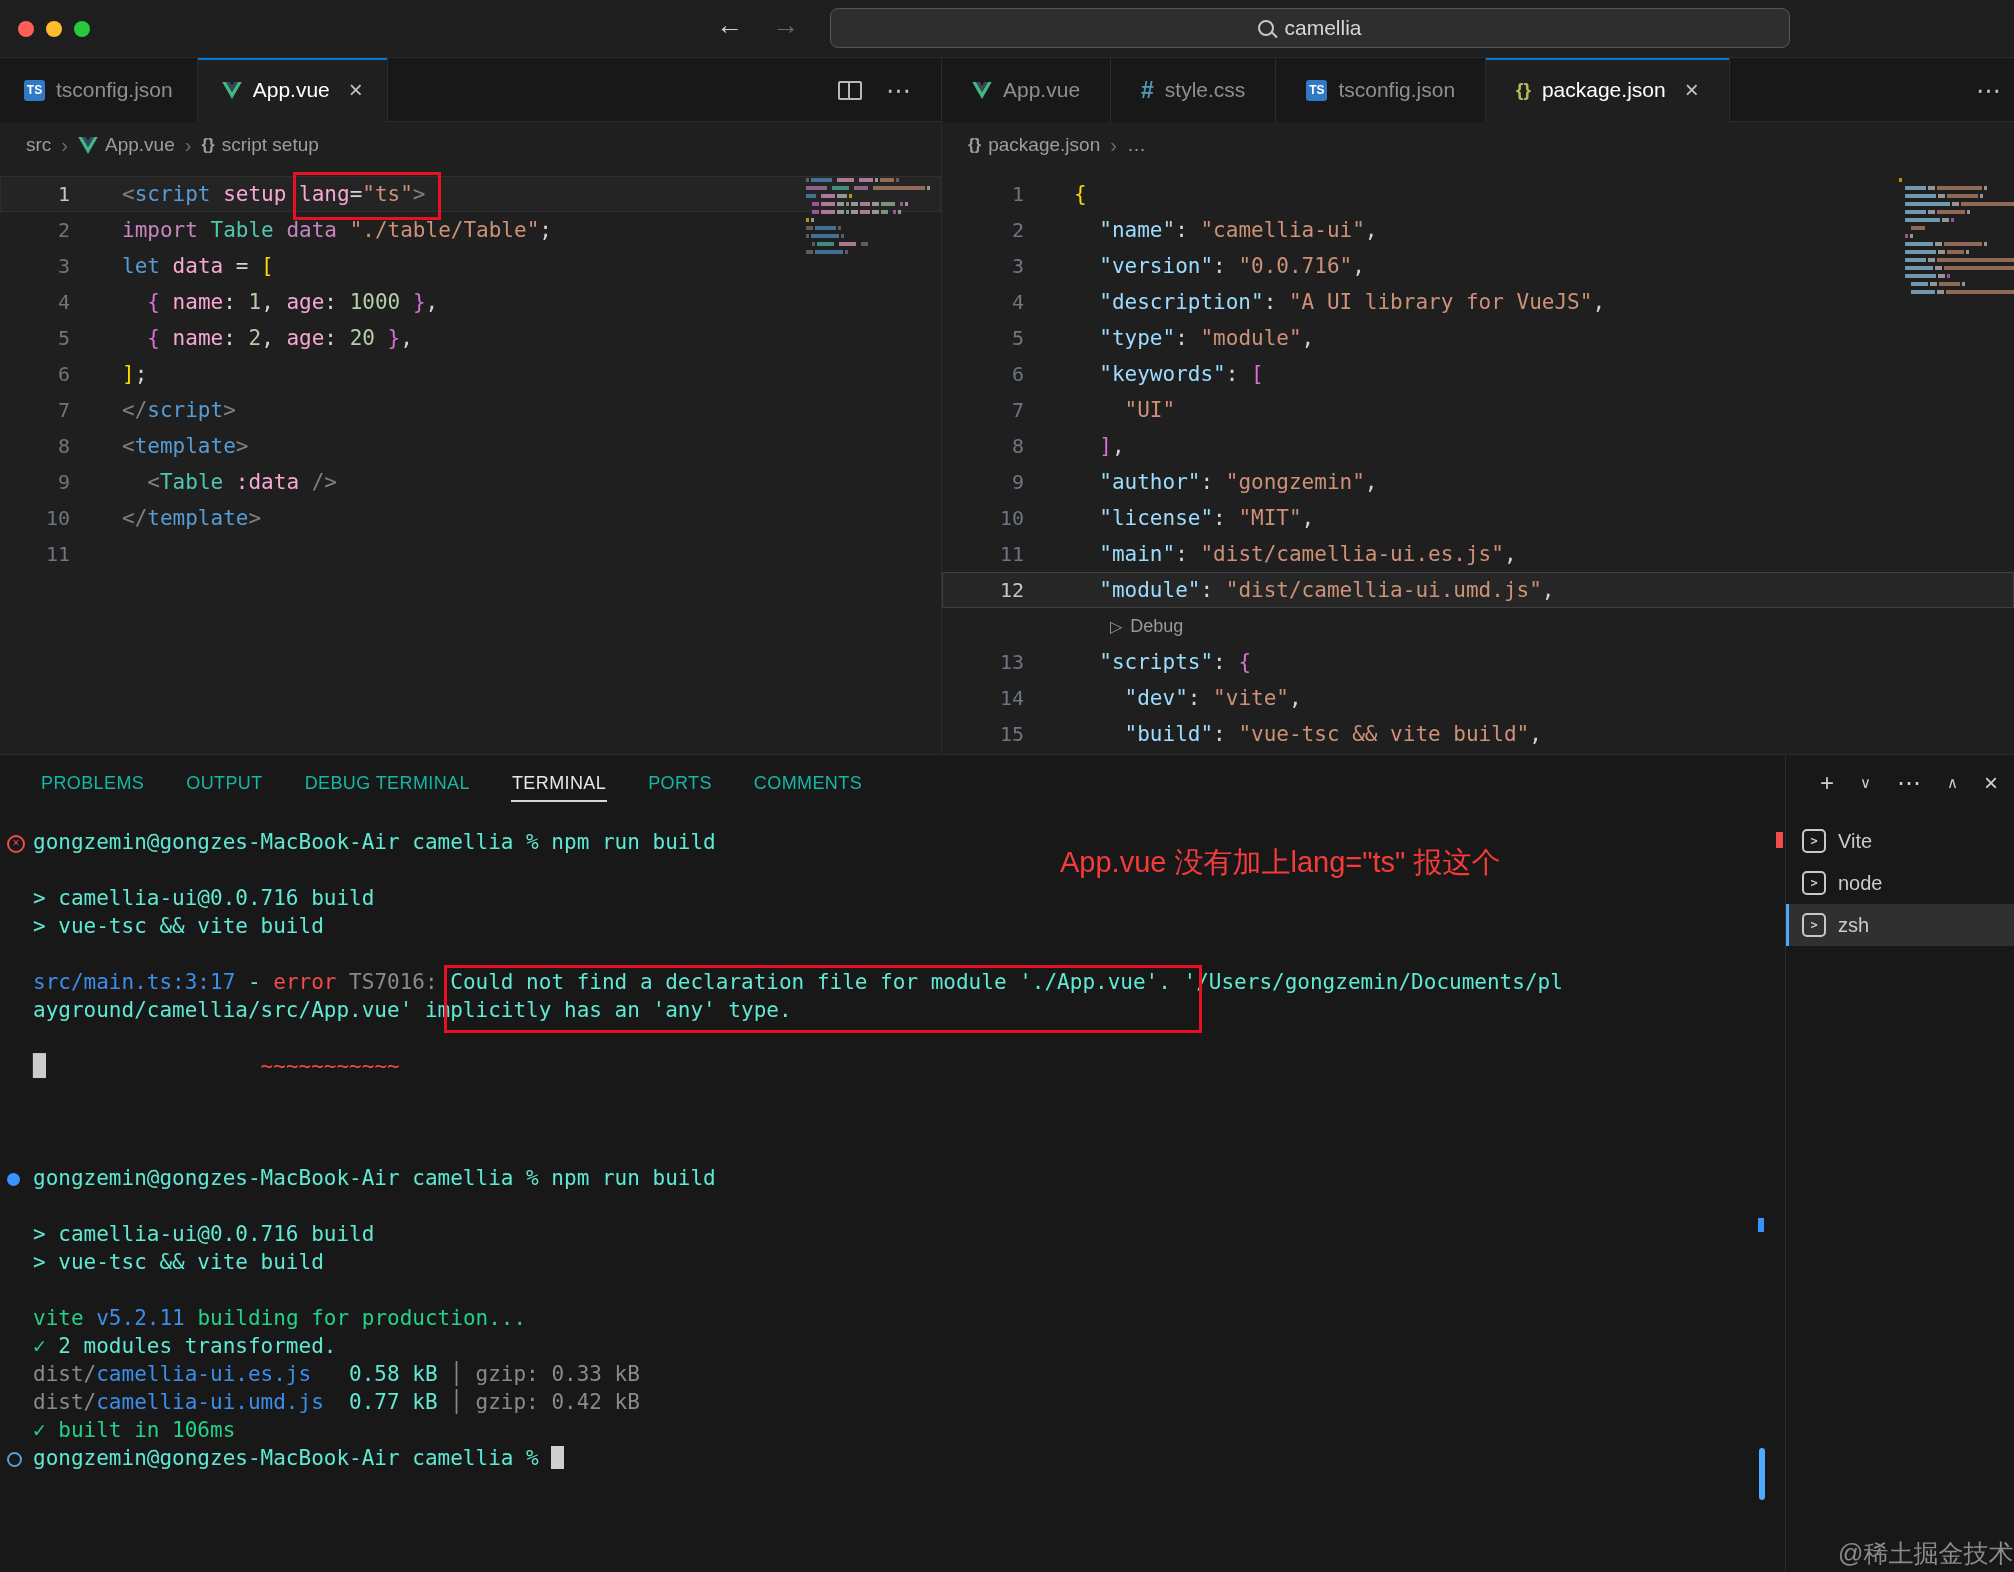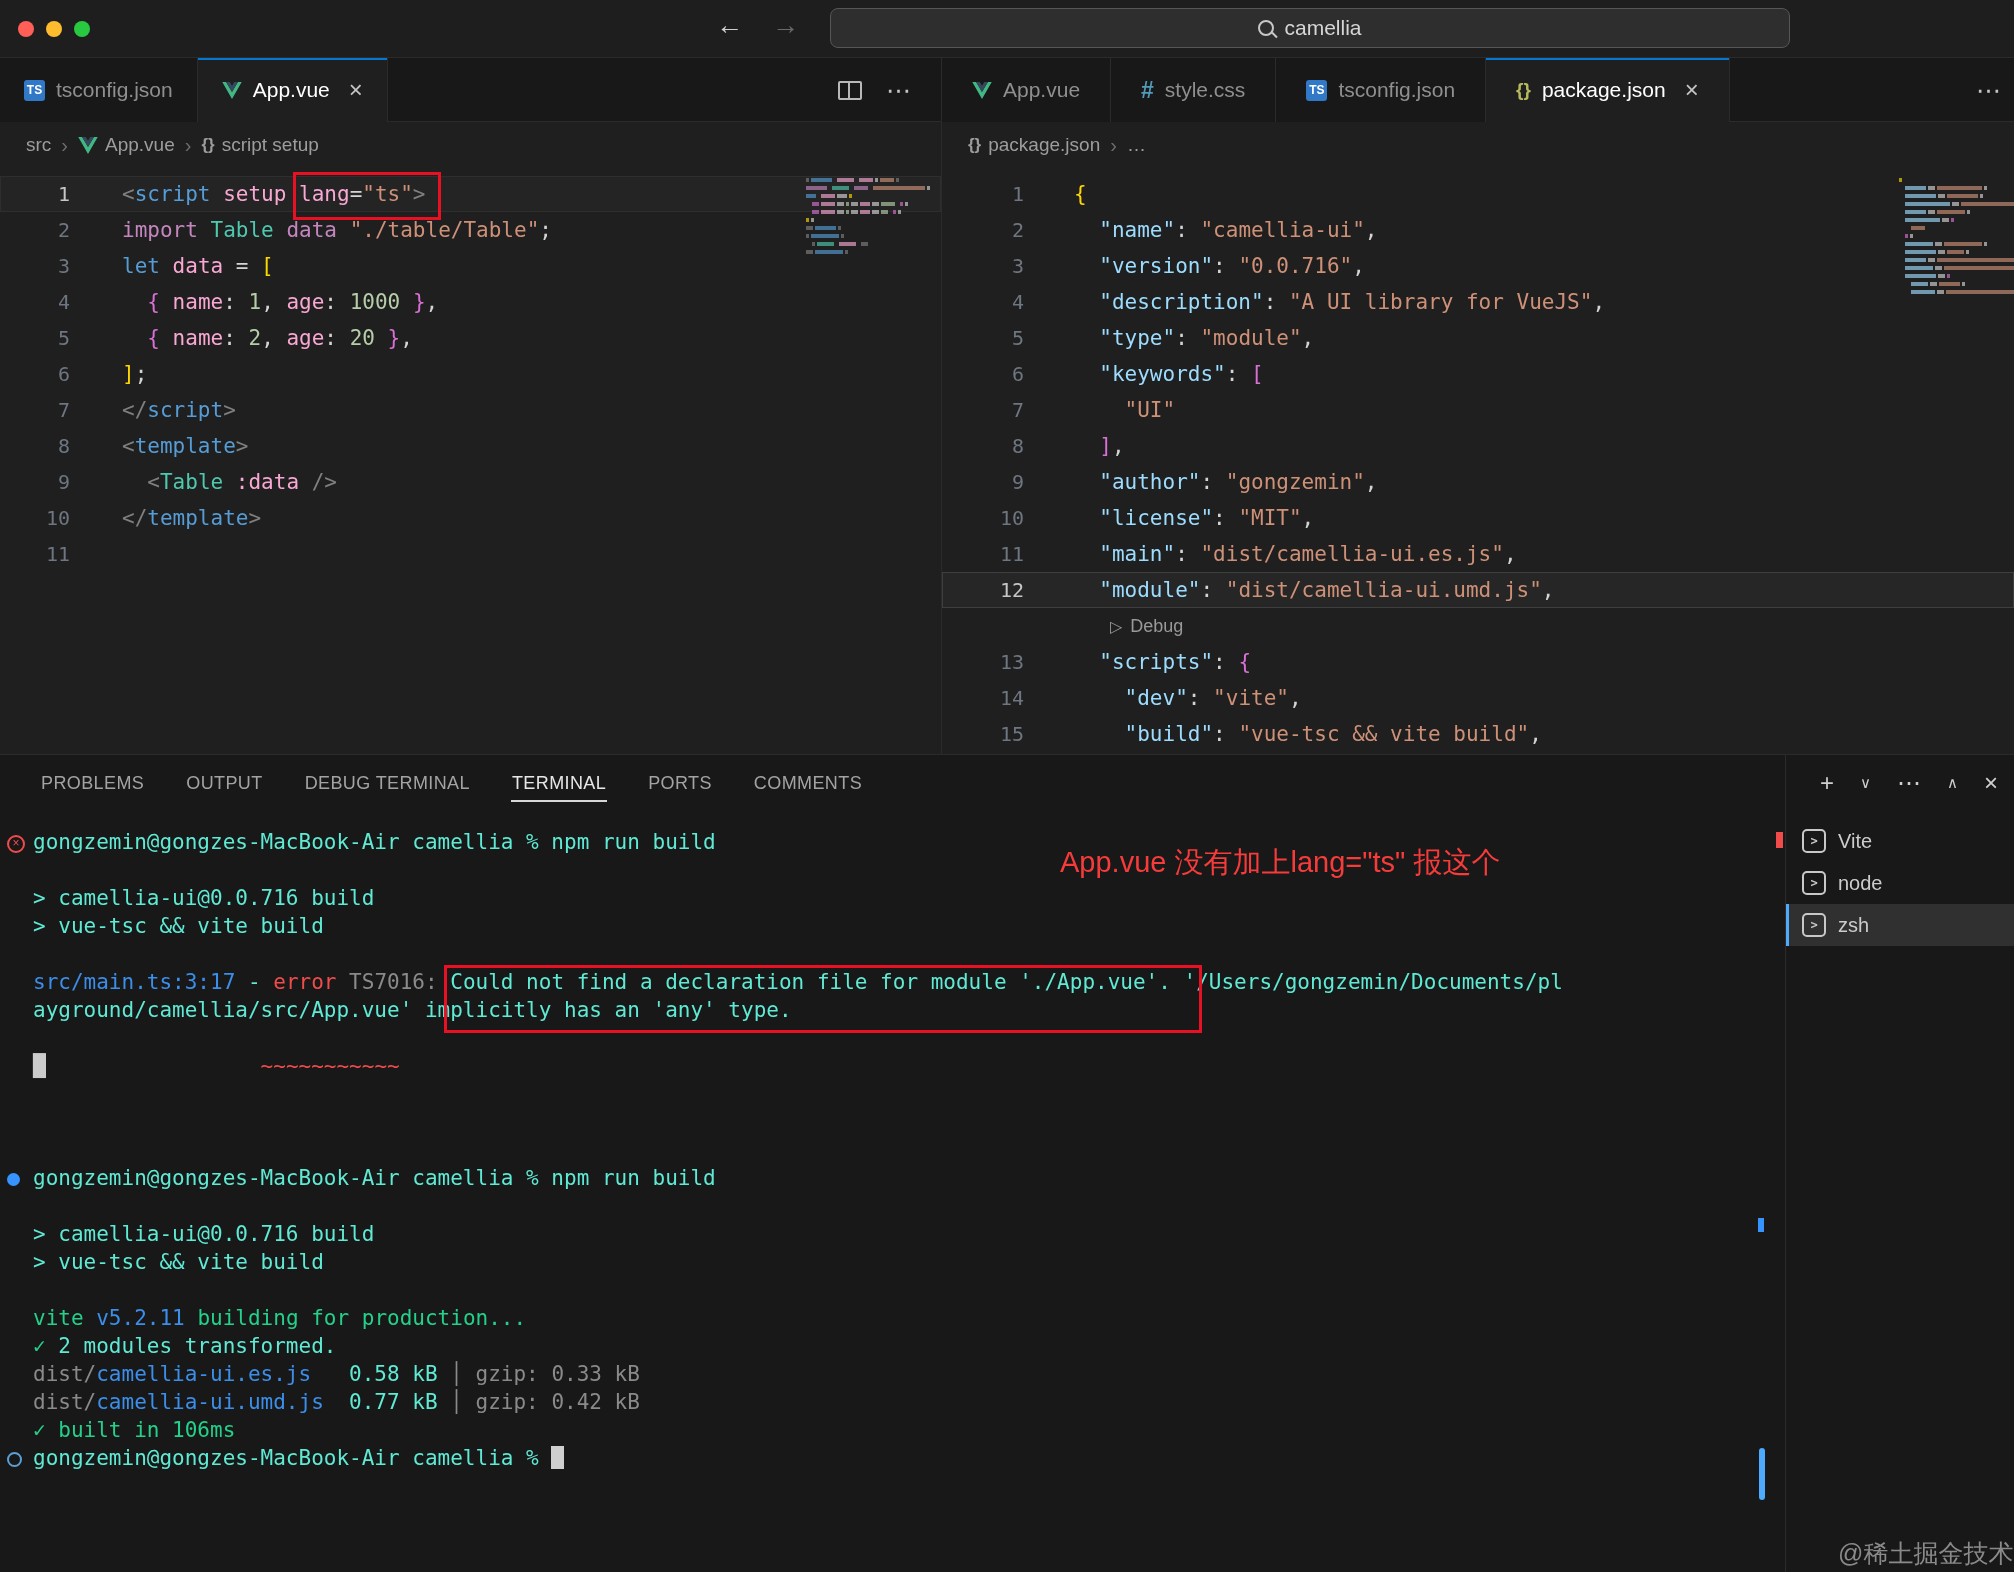"PROBLEMS" .ptab { color: #a3a3a3 -> #14b8a6 }
